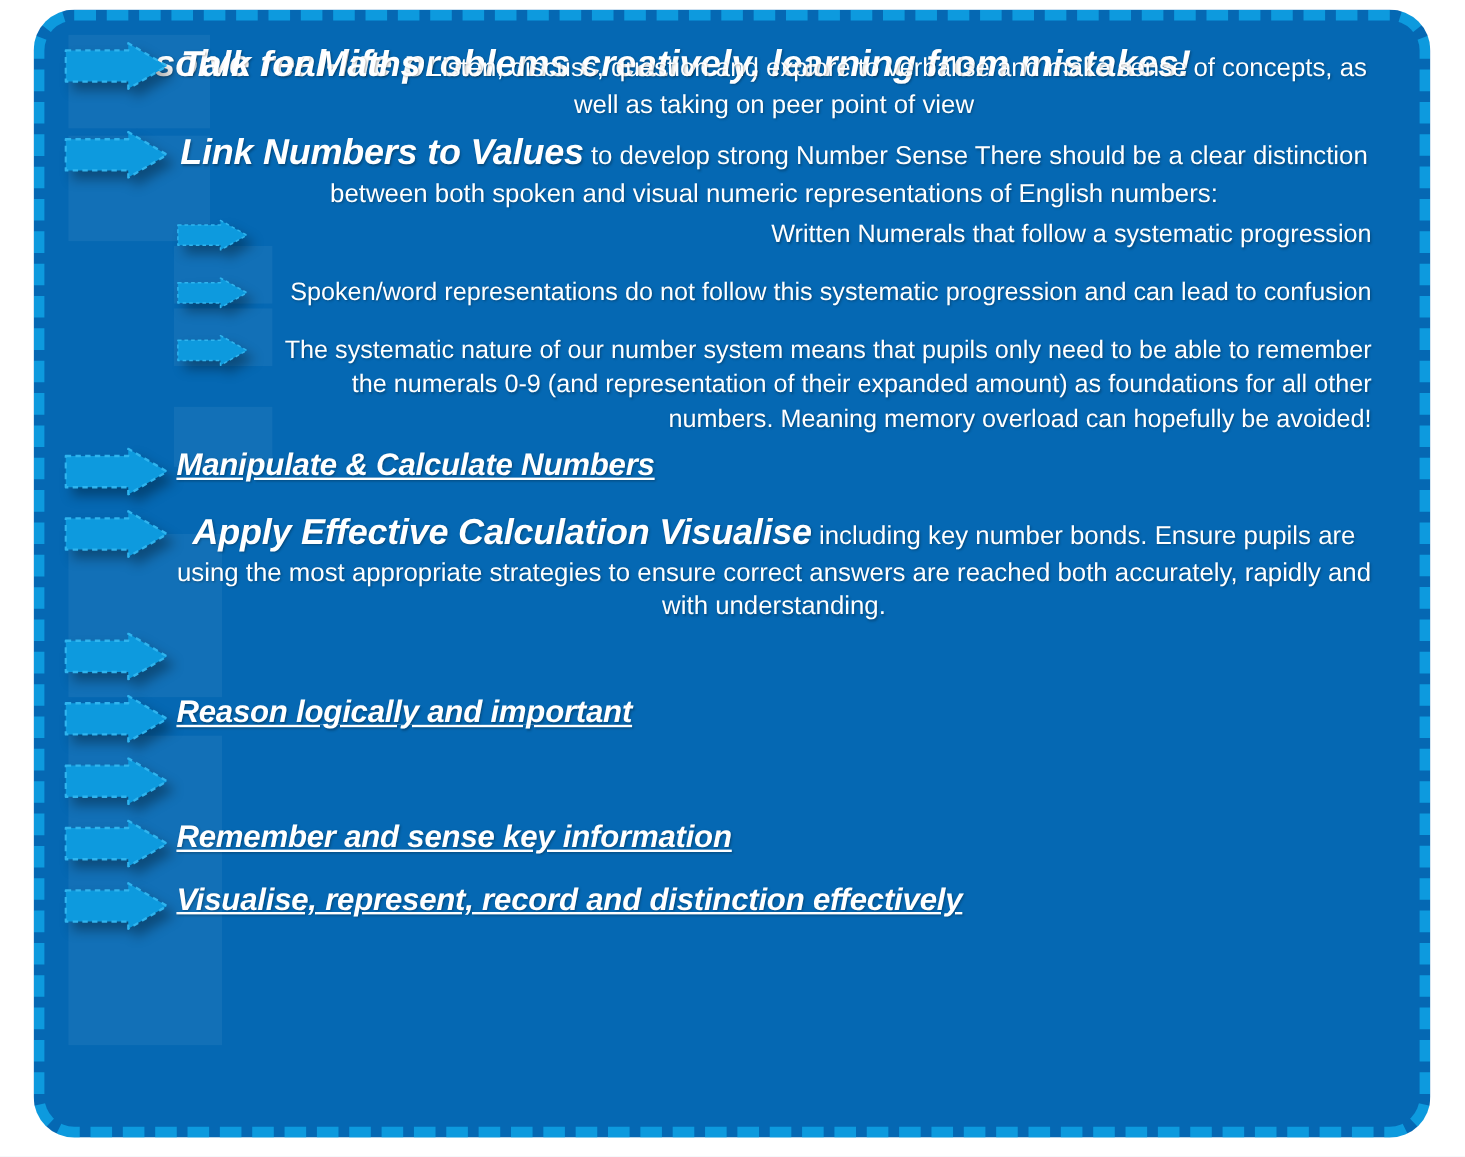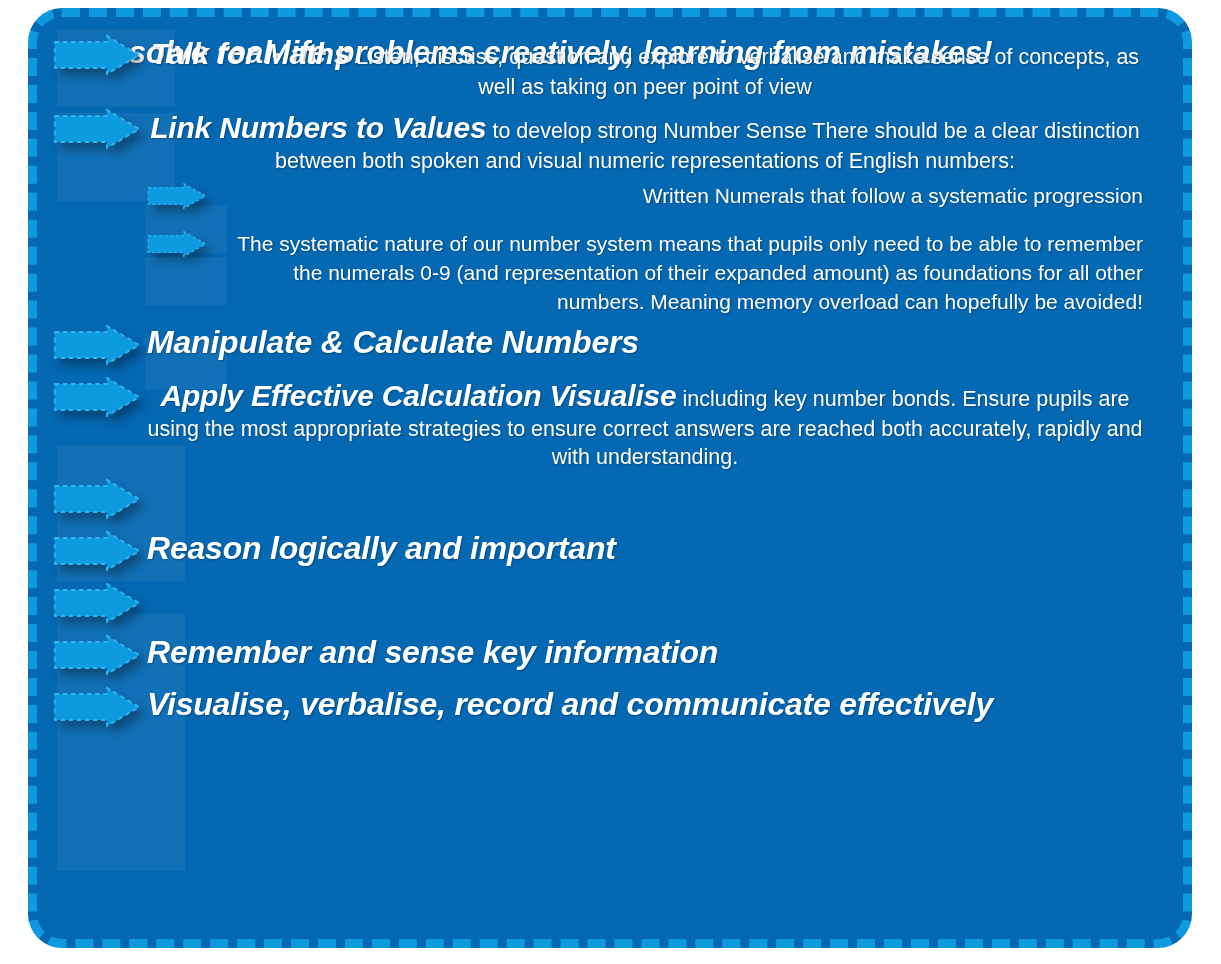"Spoken/word representations do not" div.row { html: none -> <div> <div> <svg> <use></use> </svg> </div> <div><span>Spoken/word representations do not follow this systematic progression and can lead to confusion</span></div> </div> }
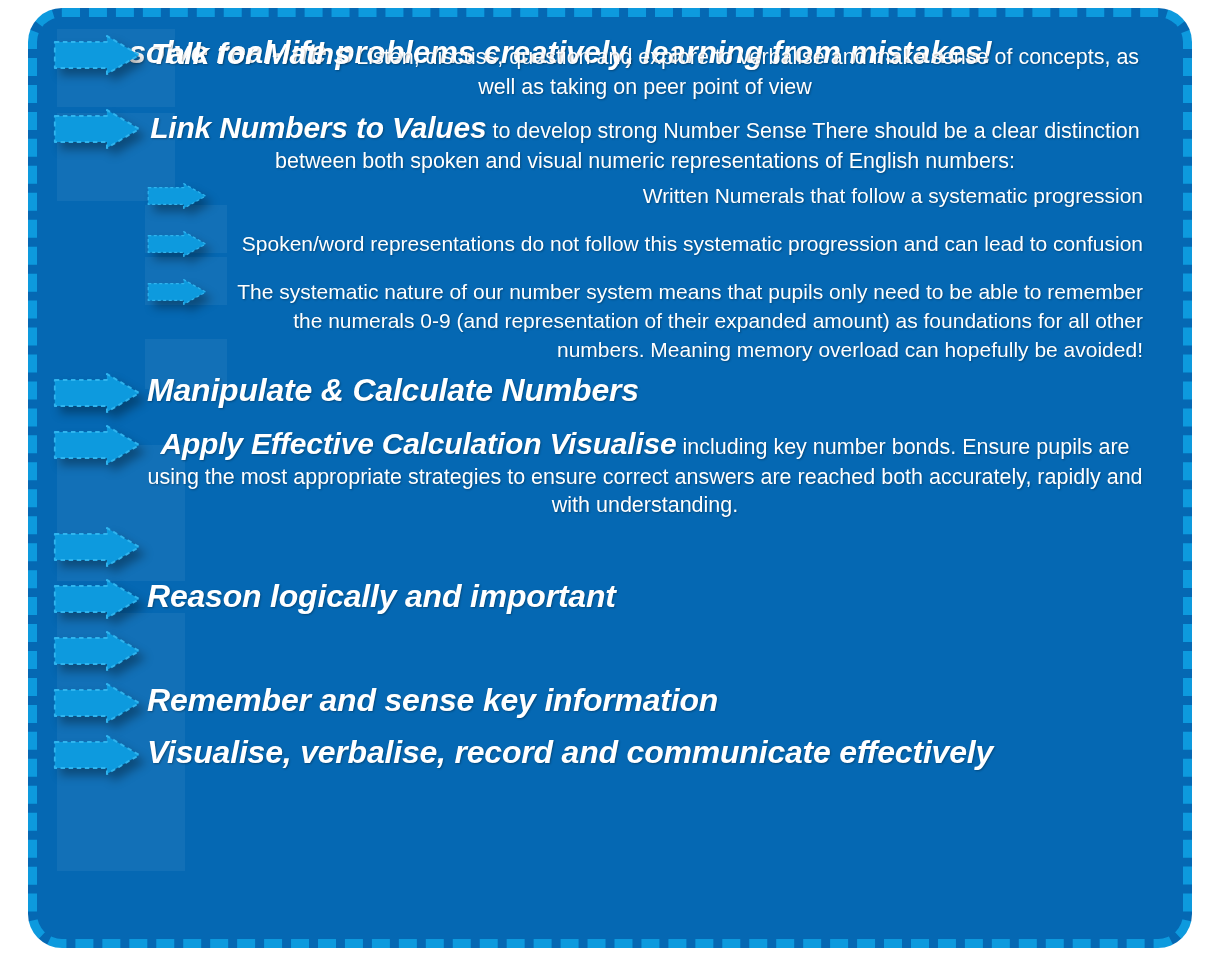"Manipulate & Calculate Numbers" .row.headline .head { font-size: 32px -> 26px; text-decoration: none -> underline }
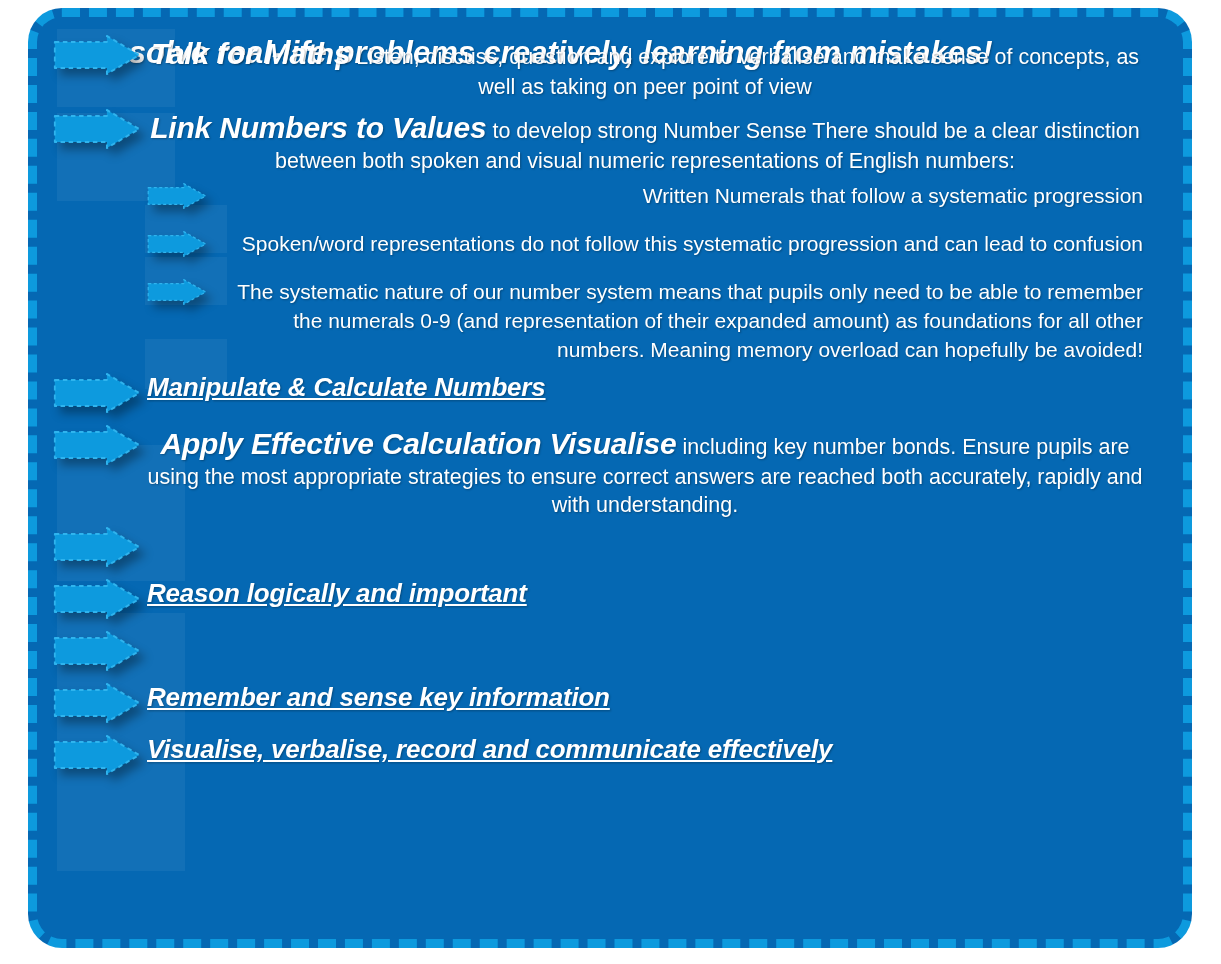"Visualise, verbalise, record and" span.head { text: verbalise, record and communicate -> represent, record and distinction }
